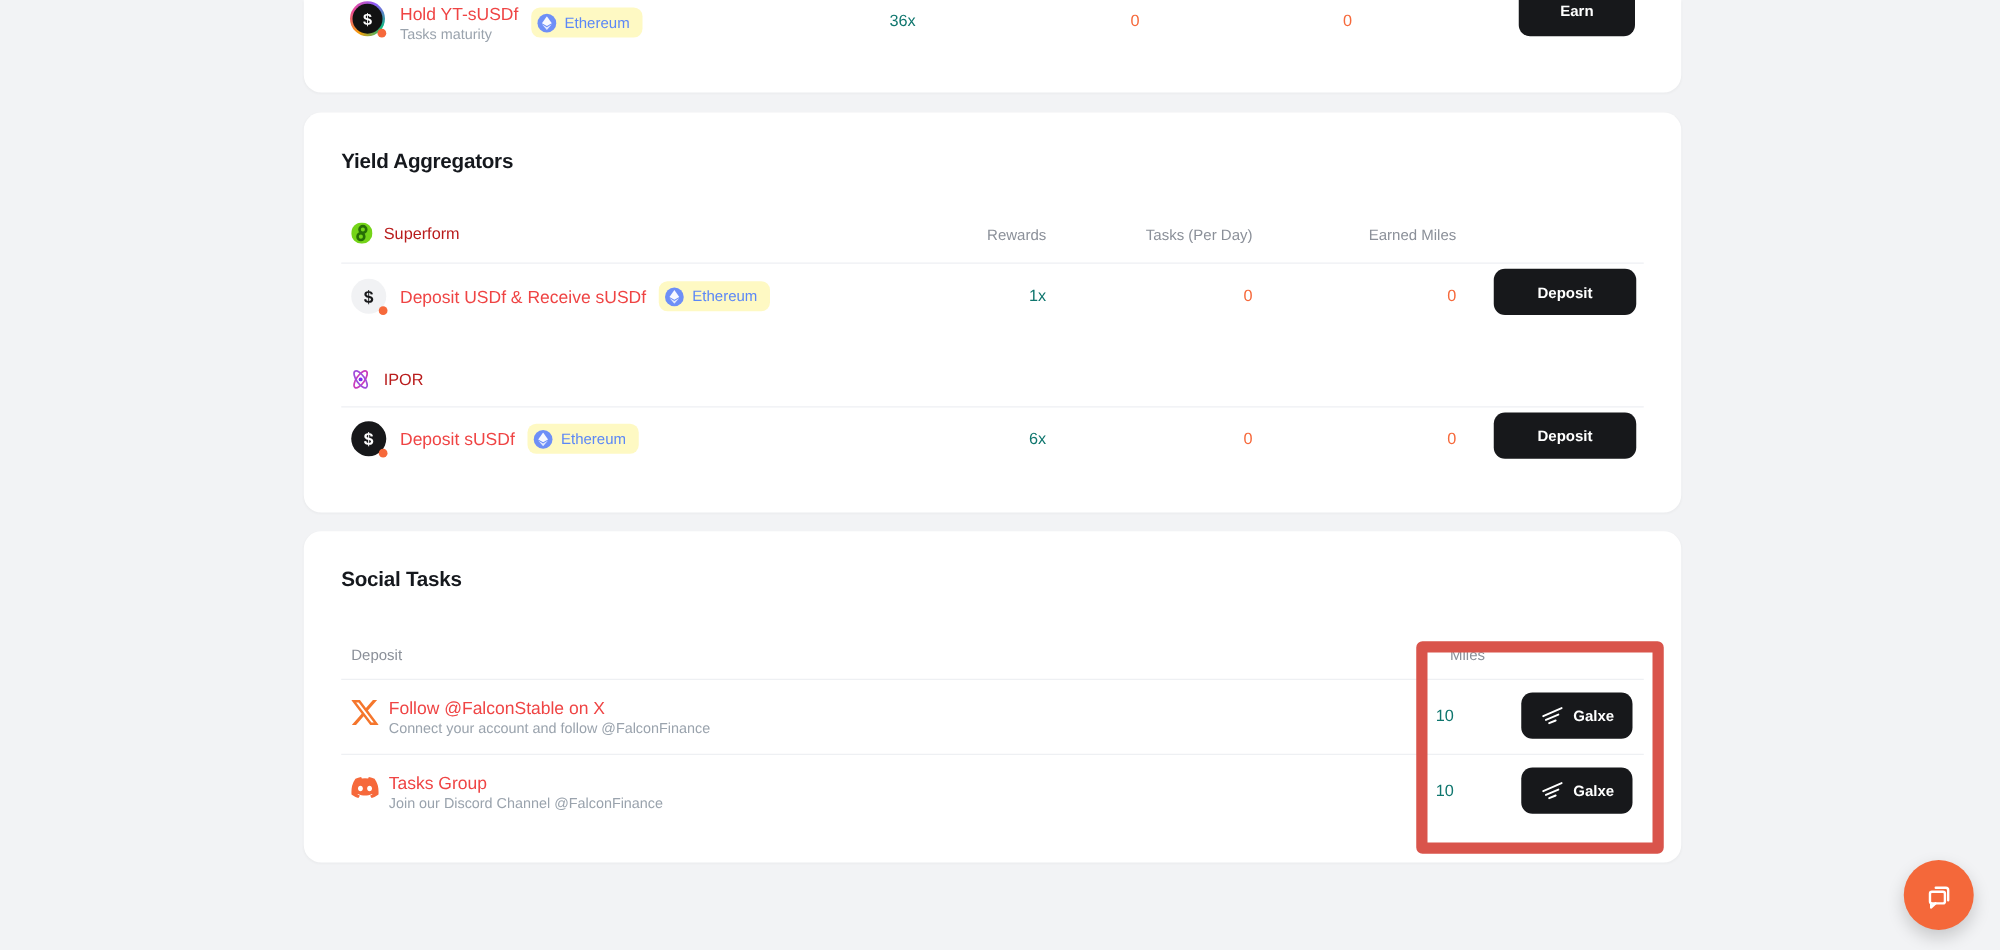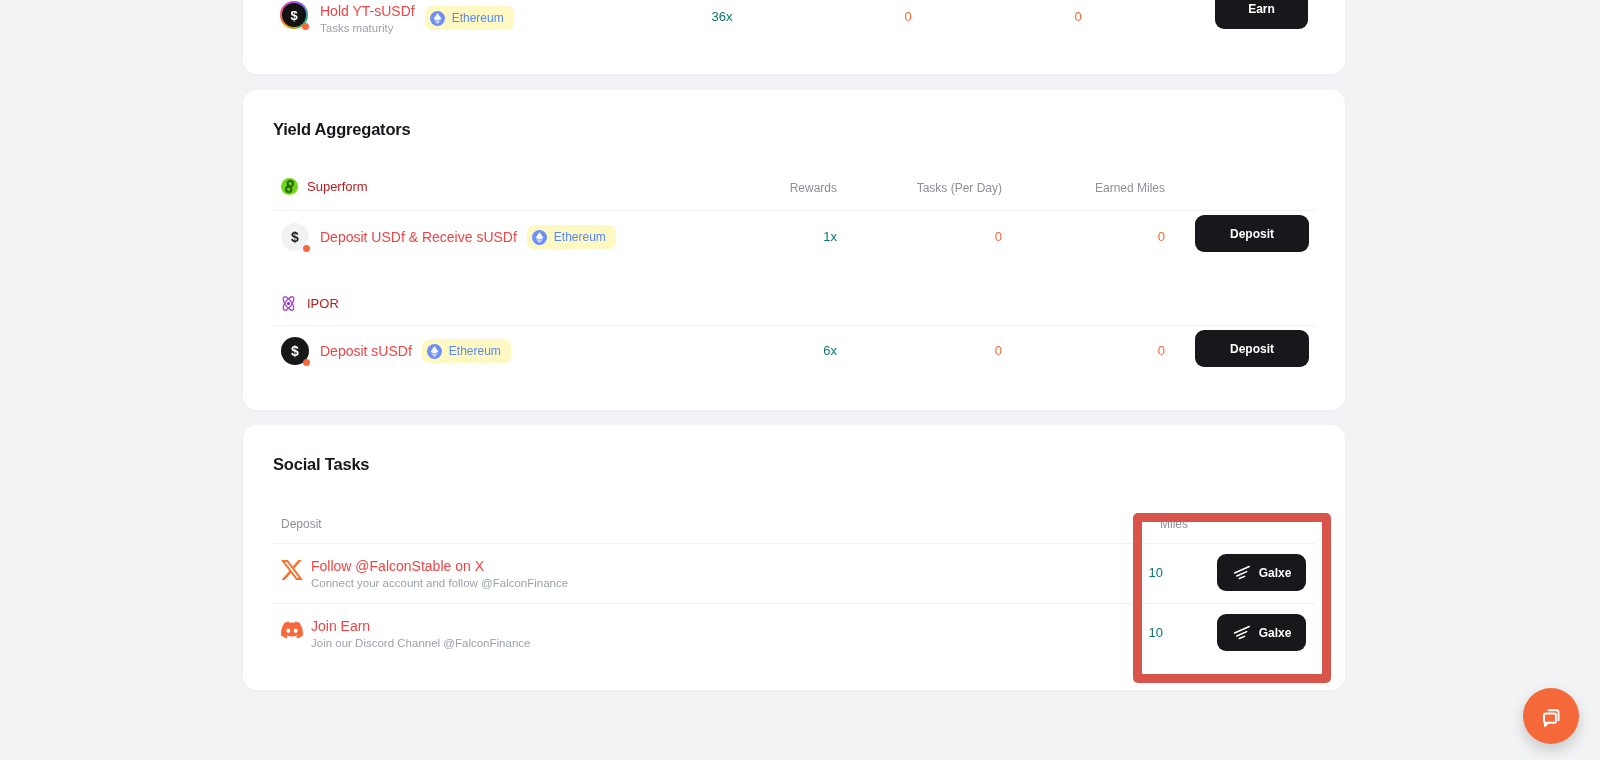"Join Earn" div.row-title { text: Join Earn -> Tasks Group }
